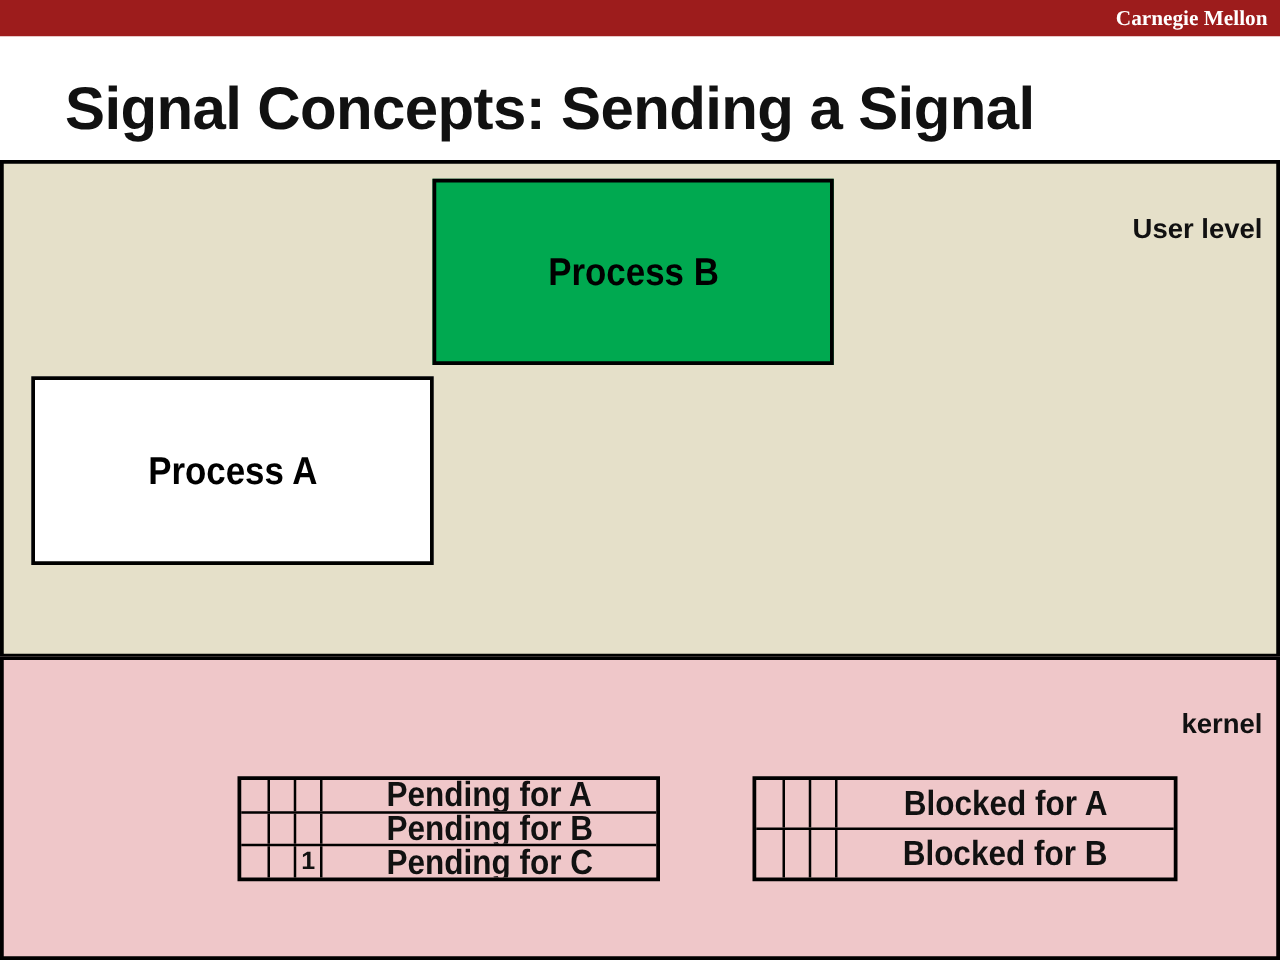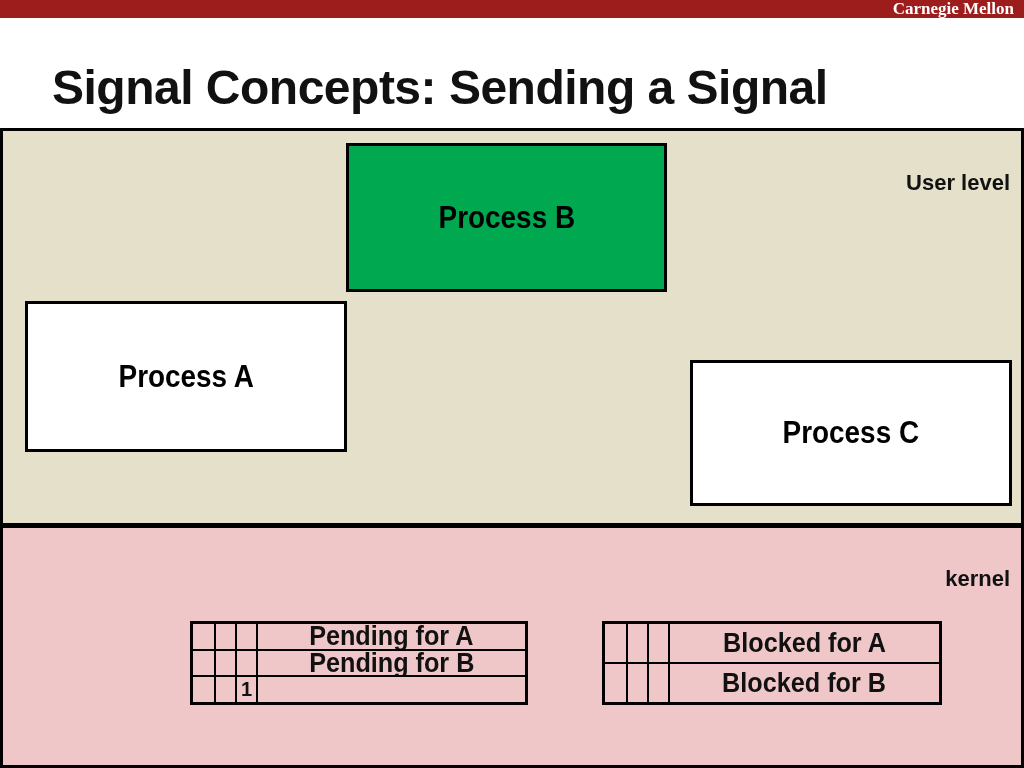"Carnegie Mellon" .banner { height: 18px -> 29px }
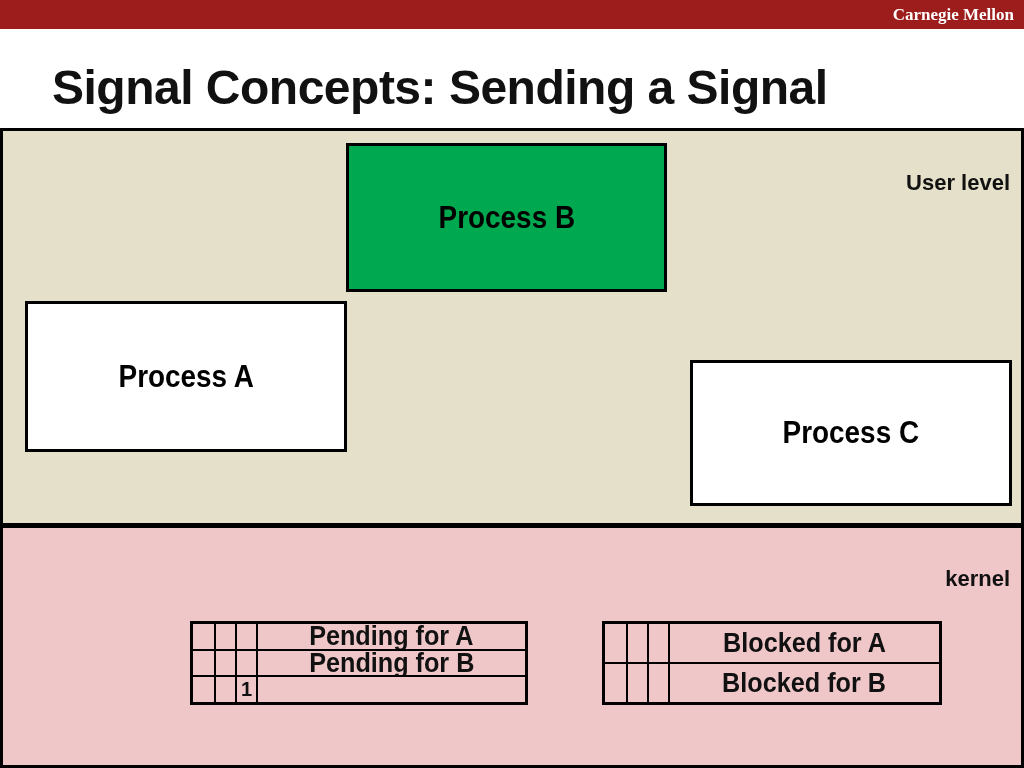"Process C" div.process { html: <div> <span>Process C</span> </div> -> none }
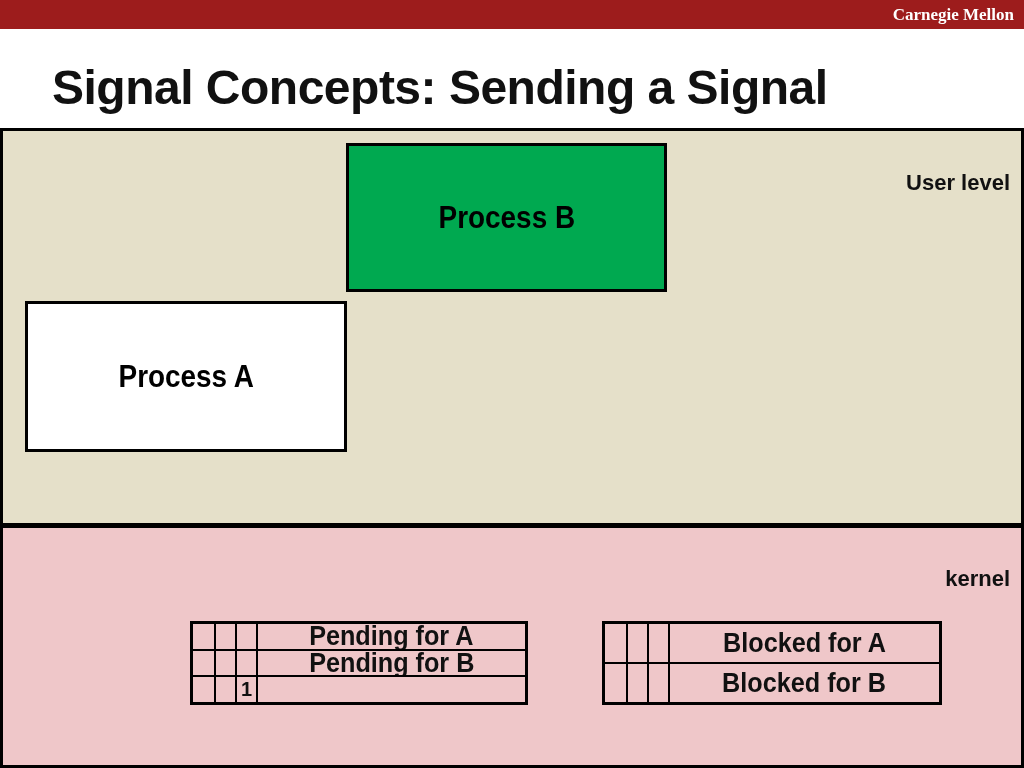"Pending for C" div.rowlabel { html: none -> <div> <span>Pending for C</span> </div> }
